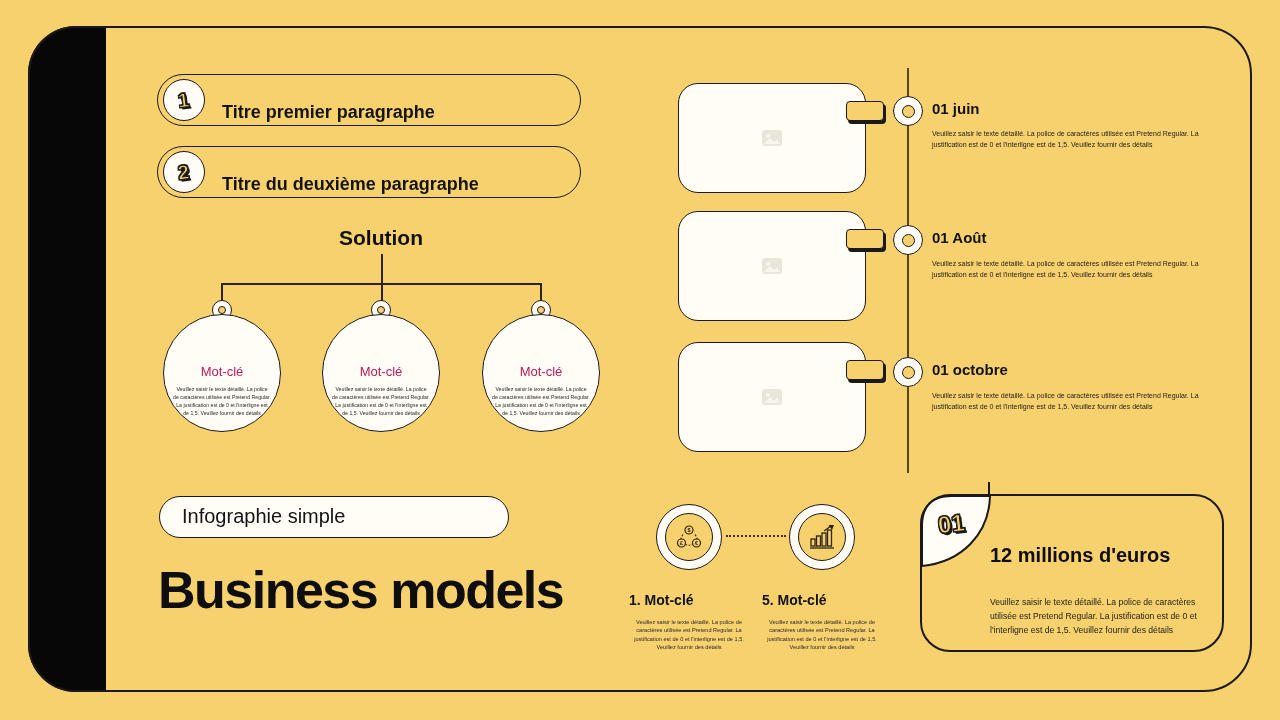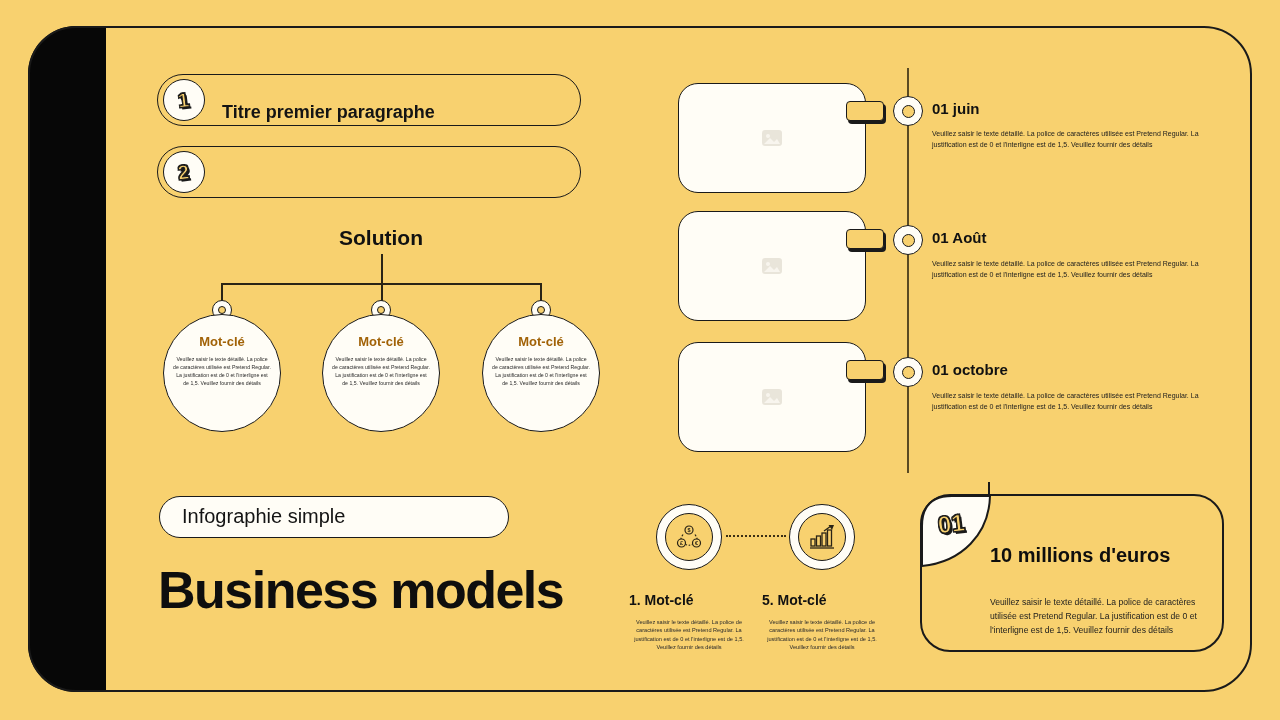"Titre du deuxième paragraphe" span.pill-label { html: none -> <span>Titre du deuxième paragraphe</span> }
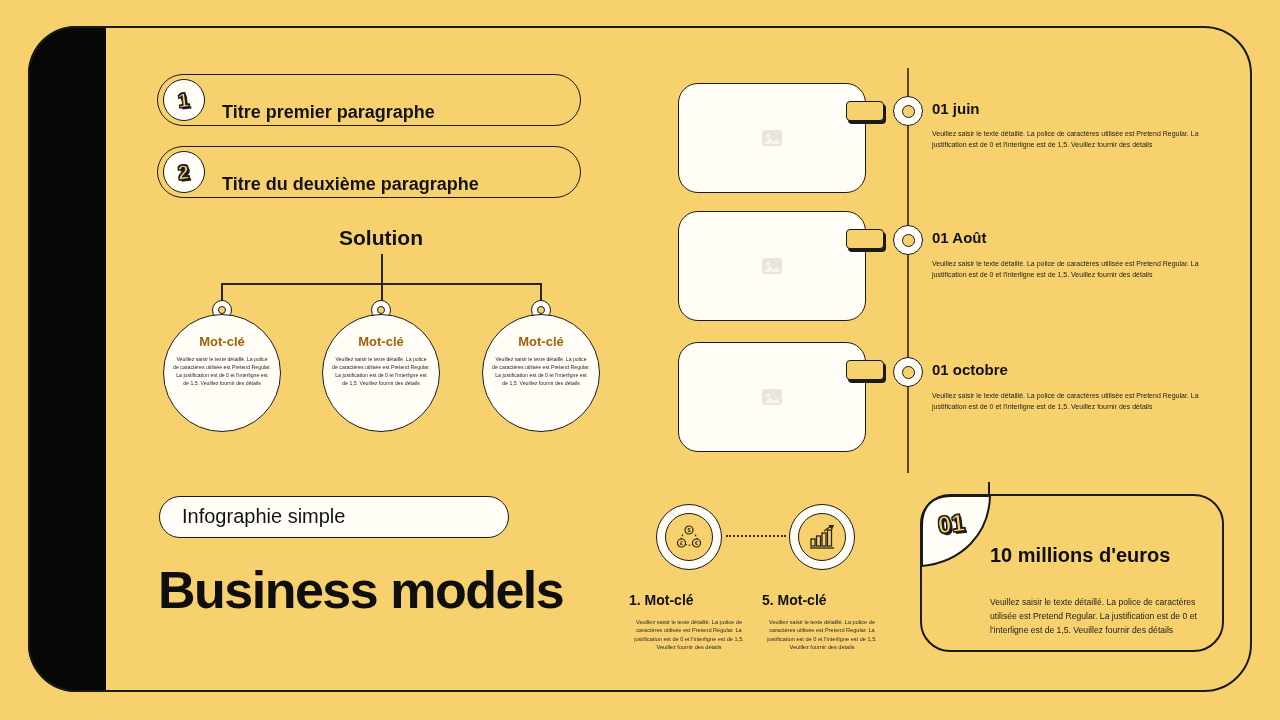"Mot-clé" .sol-circle h3 { color: #a16207 -> #be185d; font-weight: 700 -> 400; margin-top: 19px -> 49px }
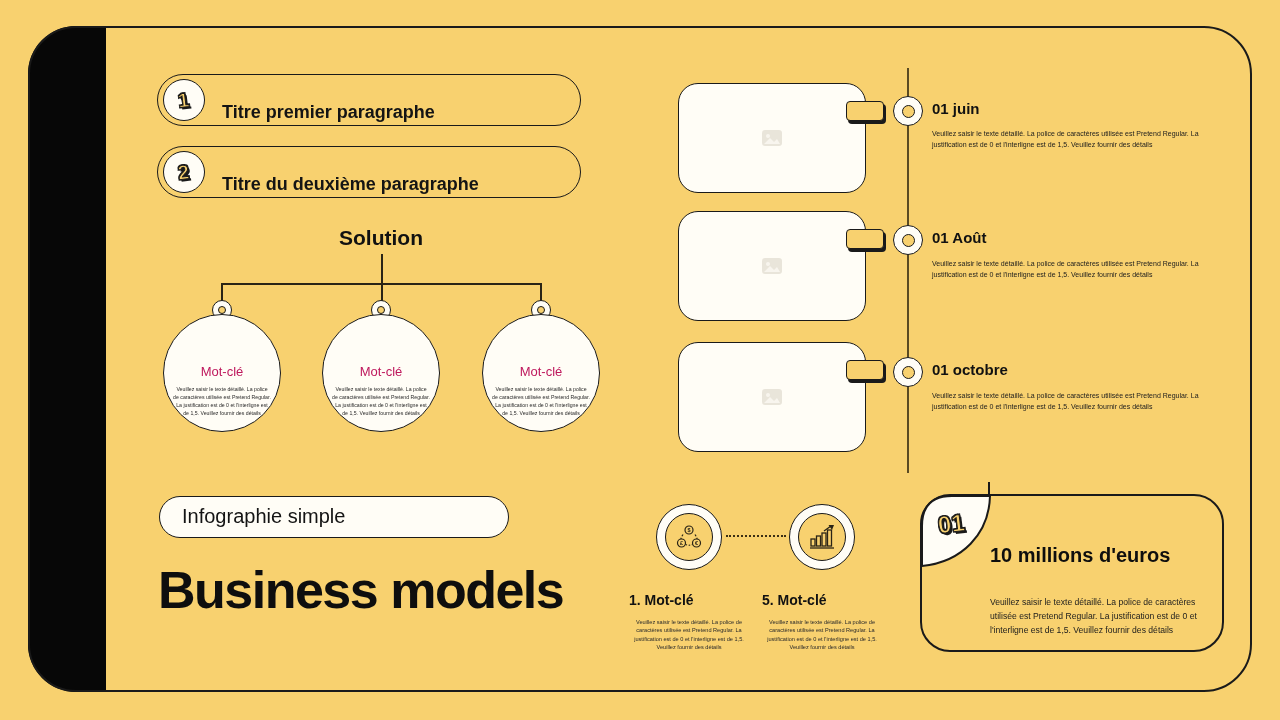"10 millions d'euros" div.hl-title { text: 10 -> 12 }
